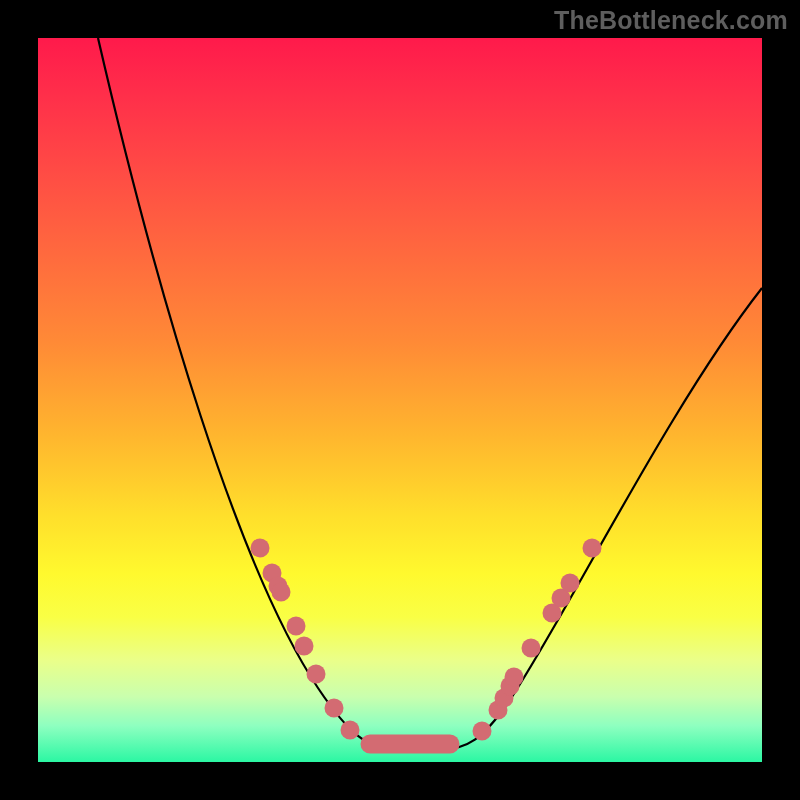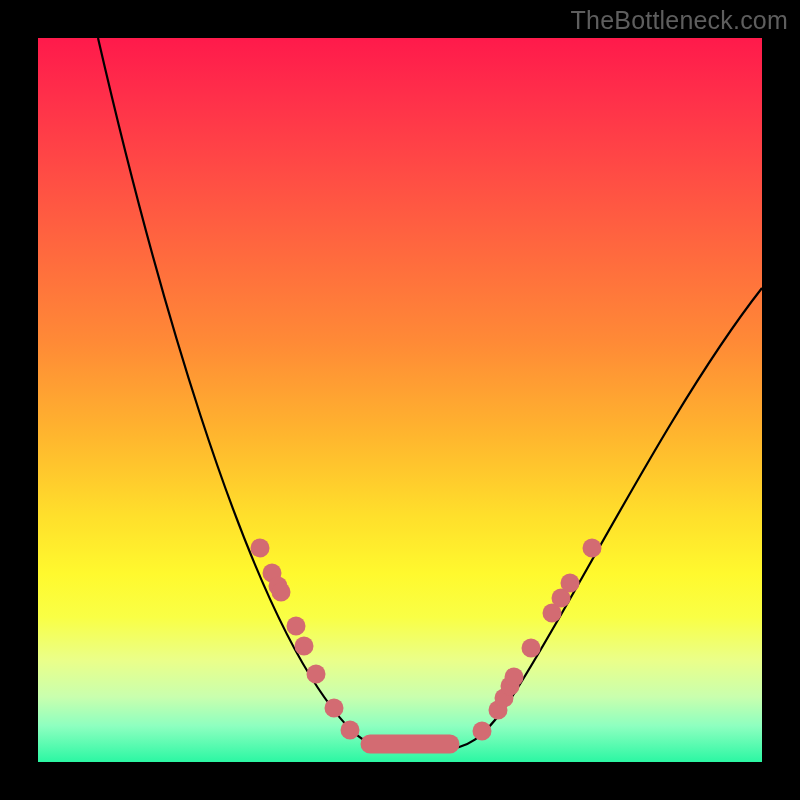"TheBottleneck.com" .watermark { font-weight: 400 -> 700 }
